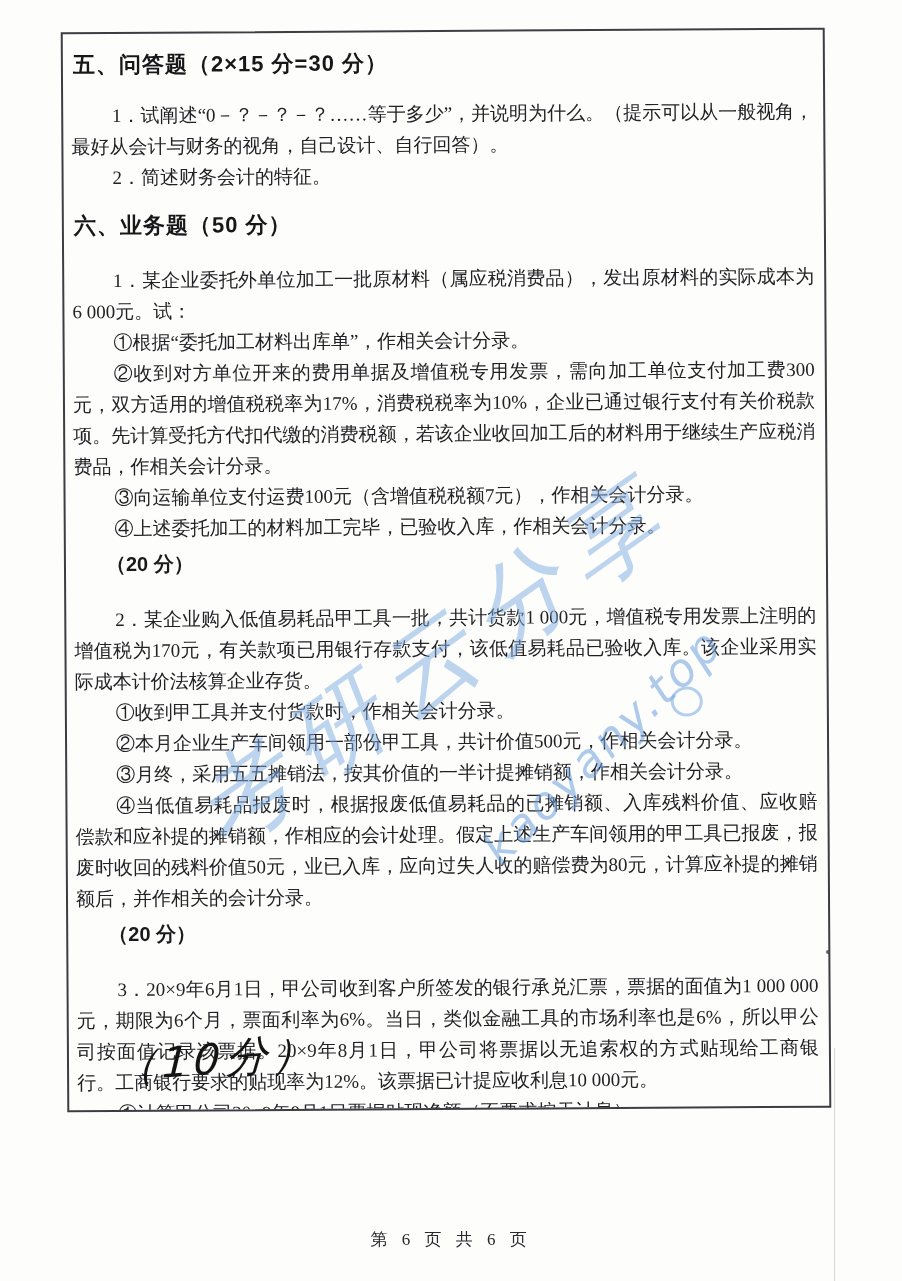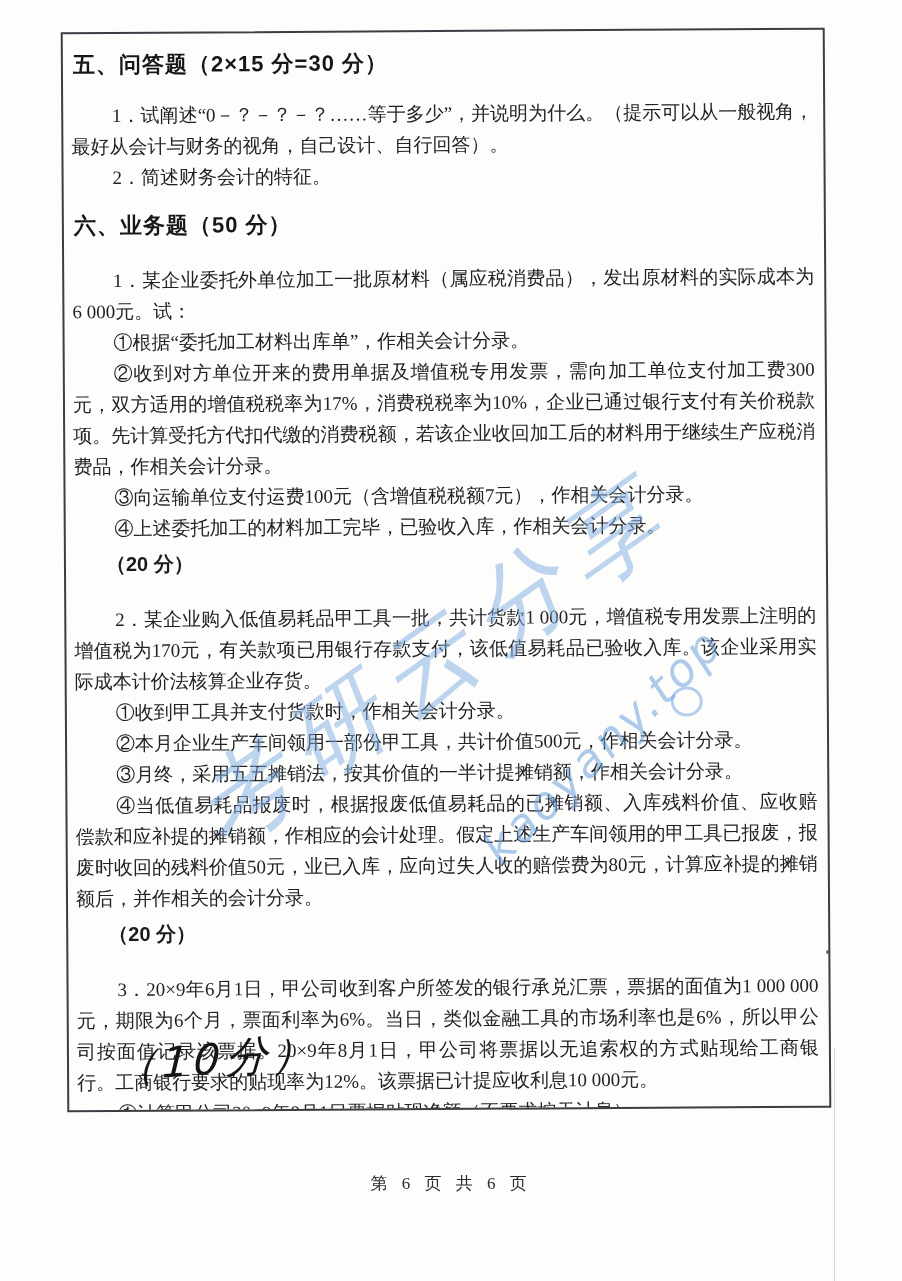"第 6 页 共 6" .footer { top: 1172px -> 1228px }
